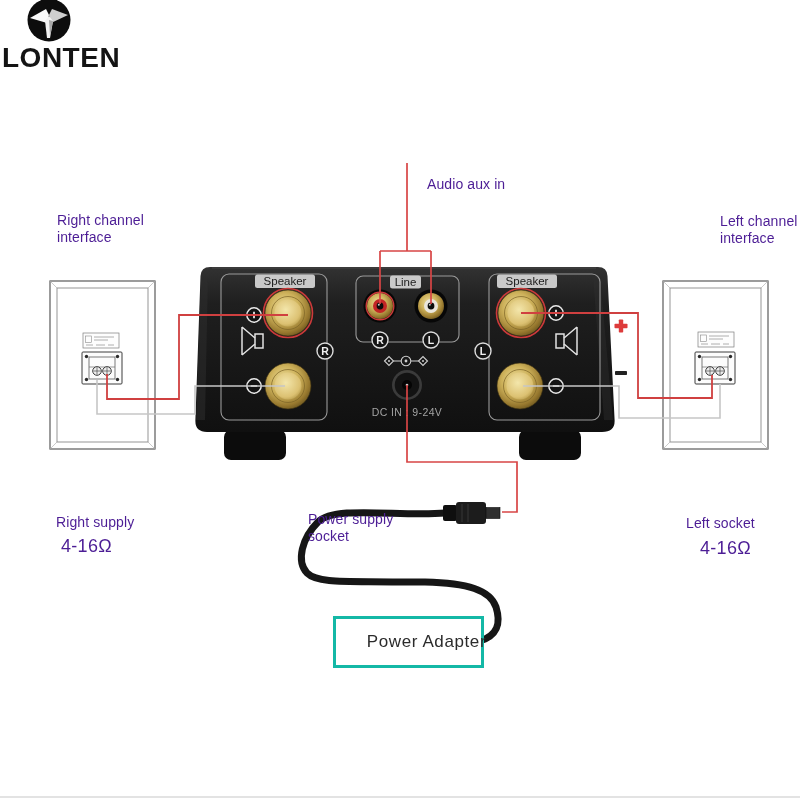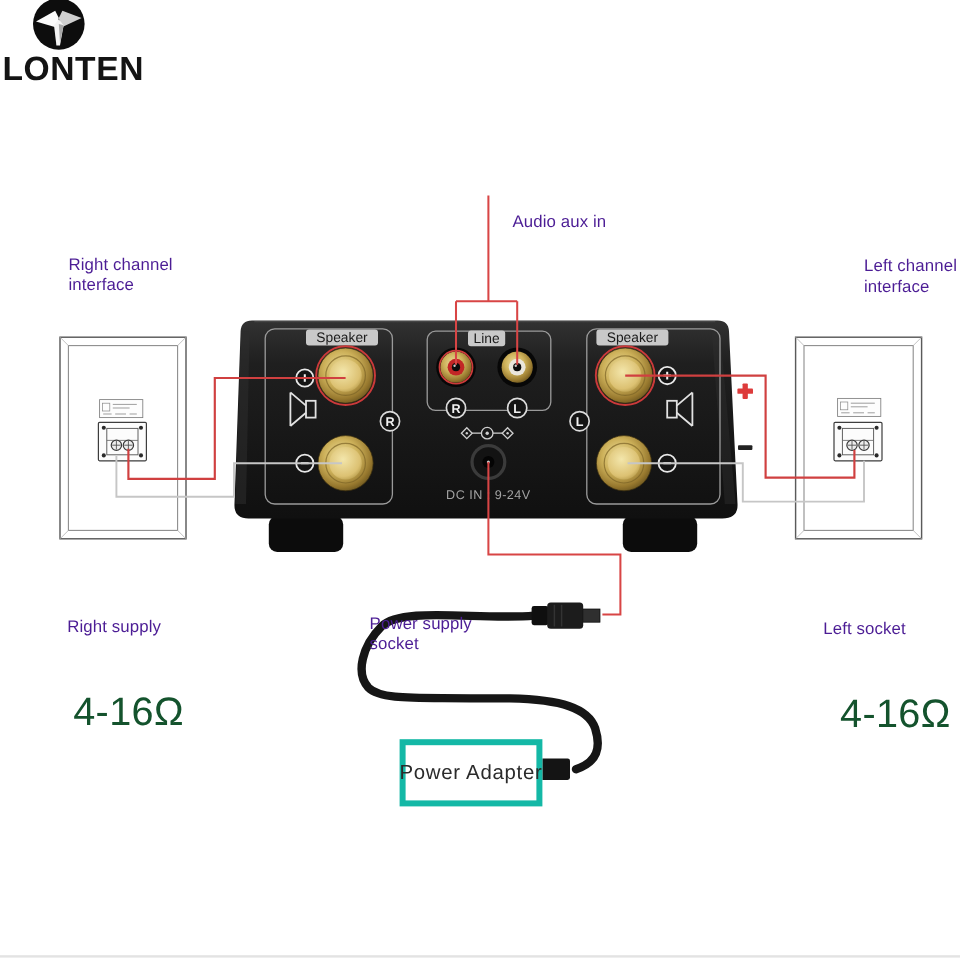"4-16Ω" .impedance { color: #14532d -> #4c1d95; font-size: 33px -> 18px; margin-top: 38px -> none }
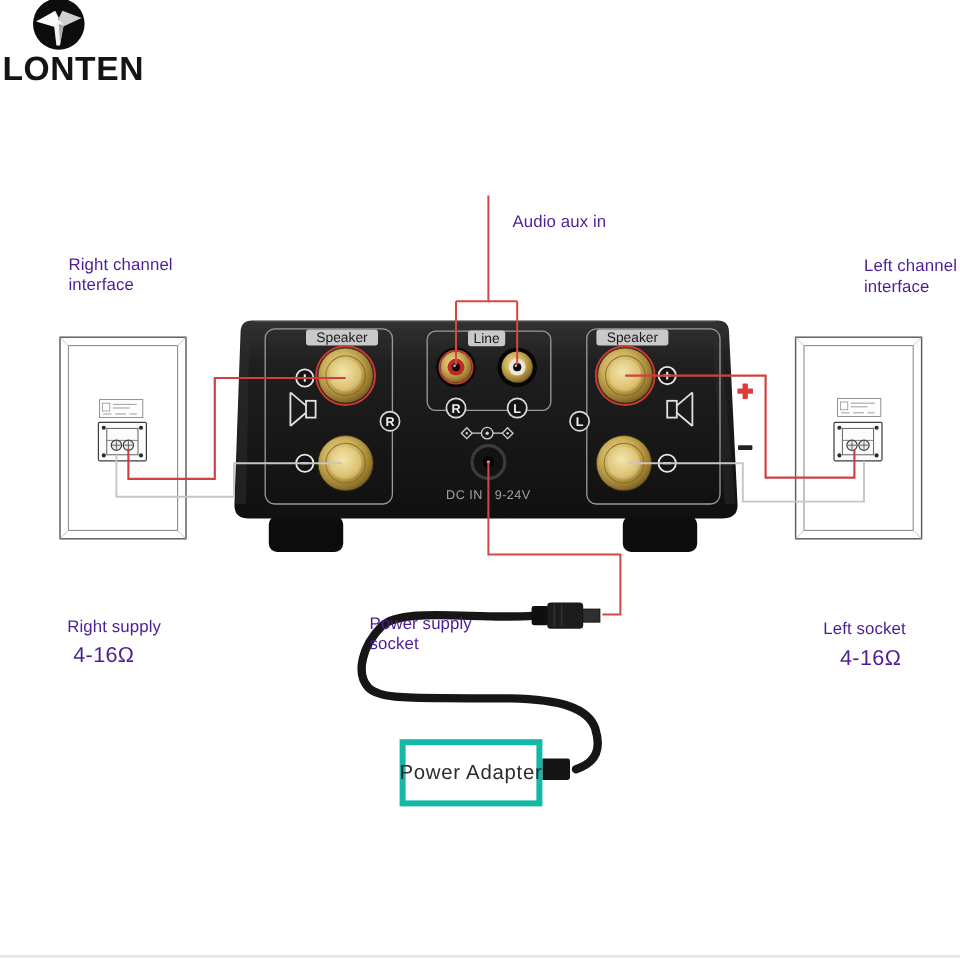"Power Adapter" .power-adapter-box { border: 5px solid #14b8a6 -> 3px solid #14b8a6; padding-left: none -> 36px }
